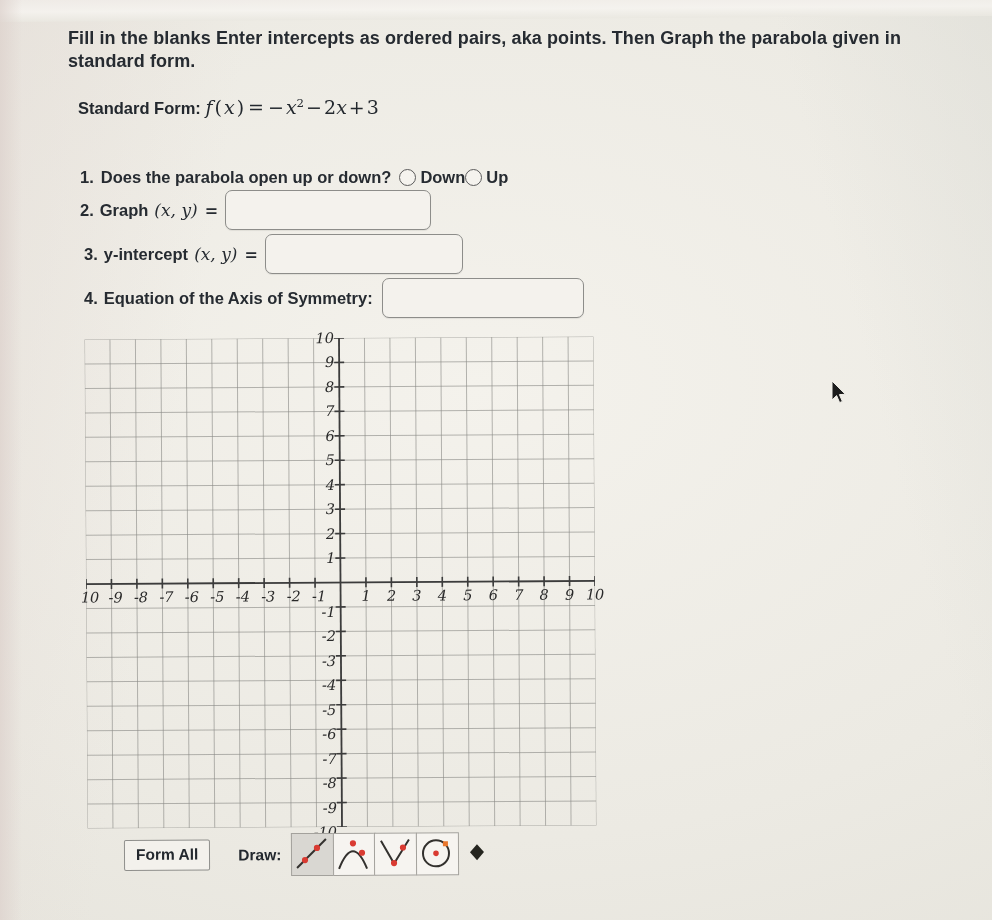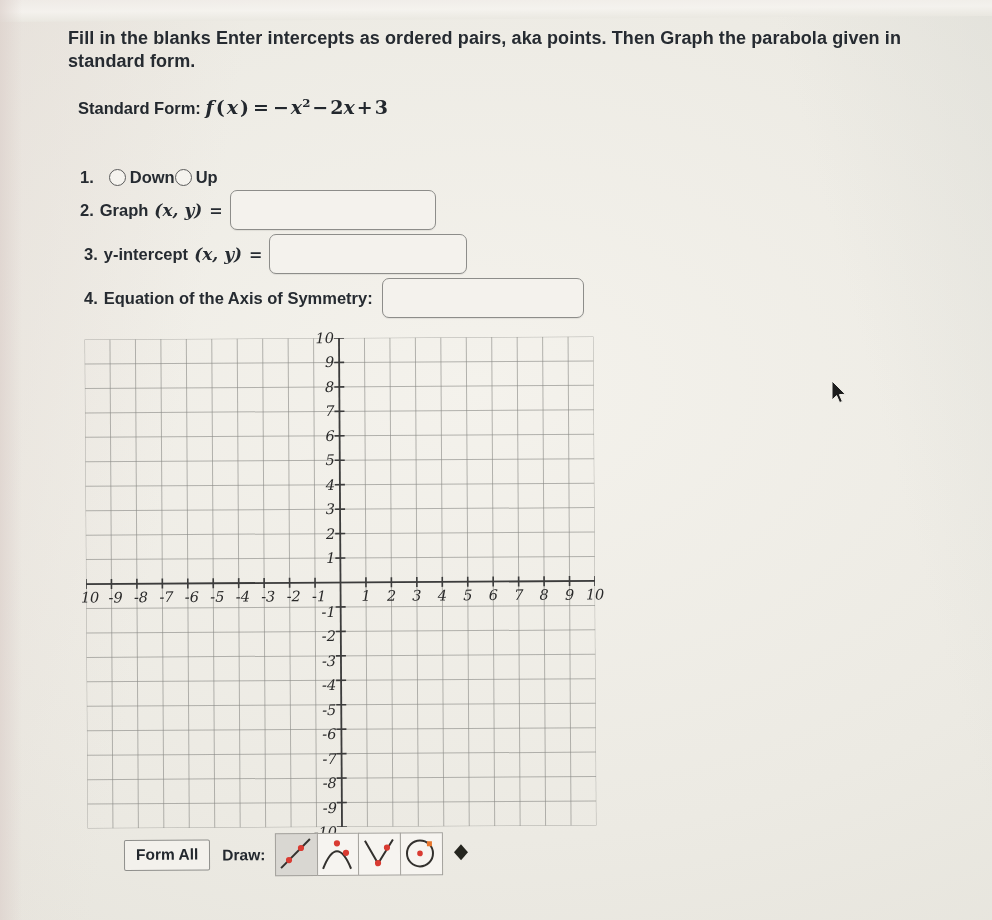"f(x) = −x2 −2x+3" .mathserif { font-weight: bold -> normal }
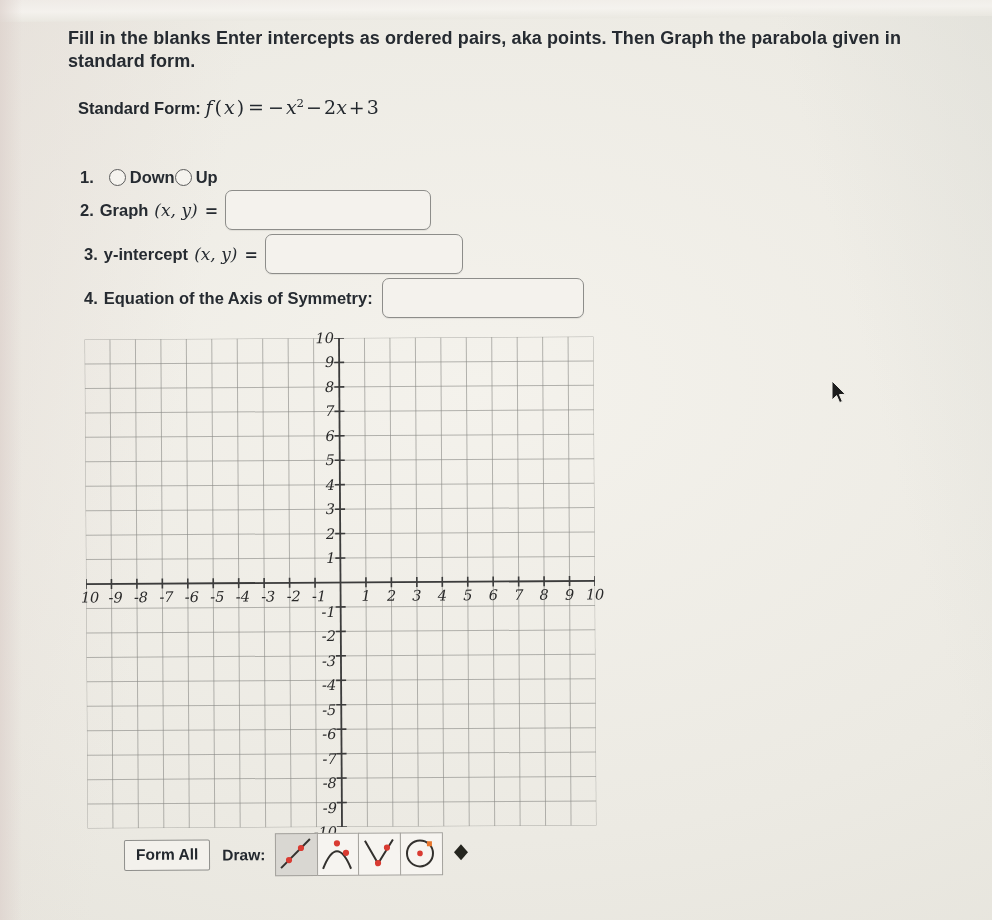"Does the parabola open up" span { html: none -> <span>Does the parabola open up or down?</span> }
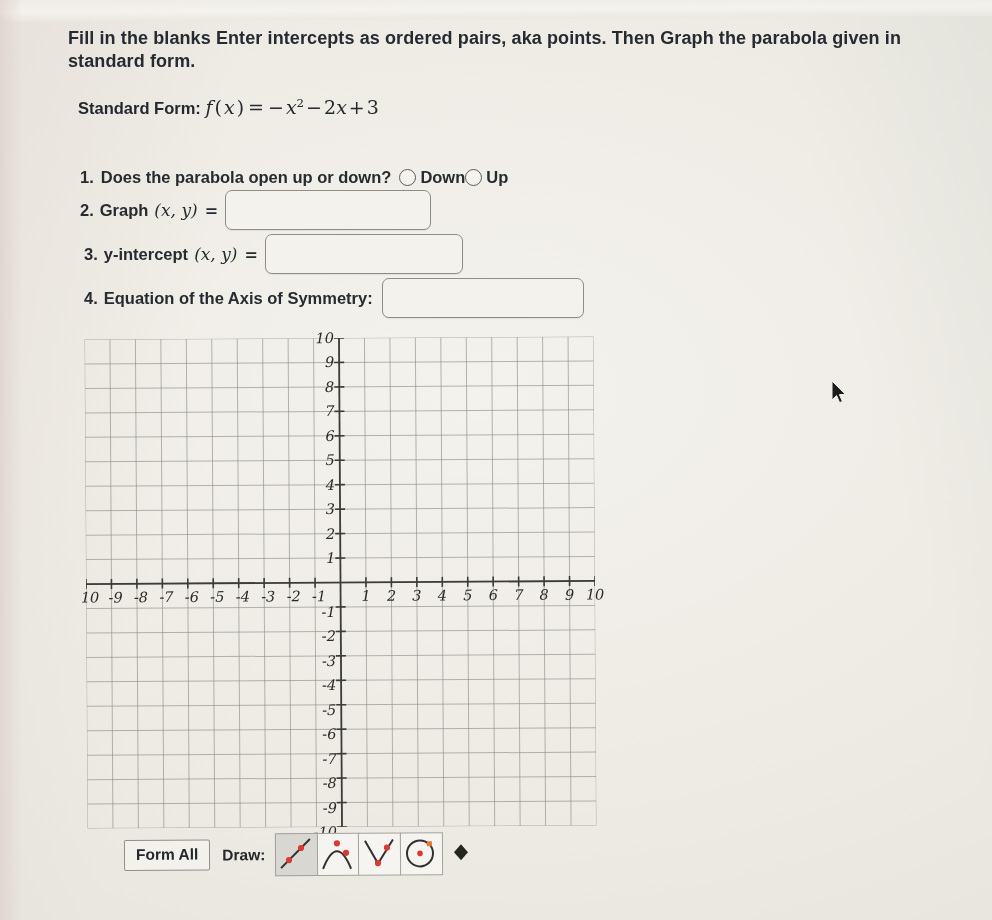"Draw:" #draw-label { margin-left: 12px -> 28px }
